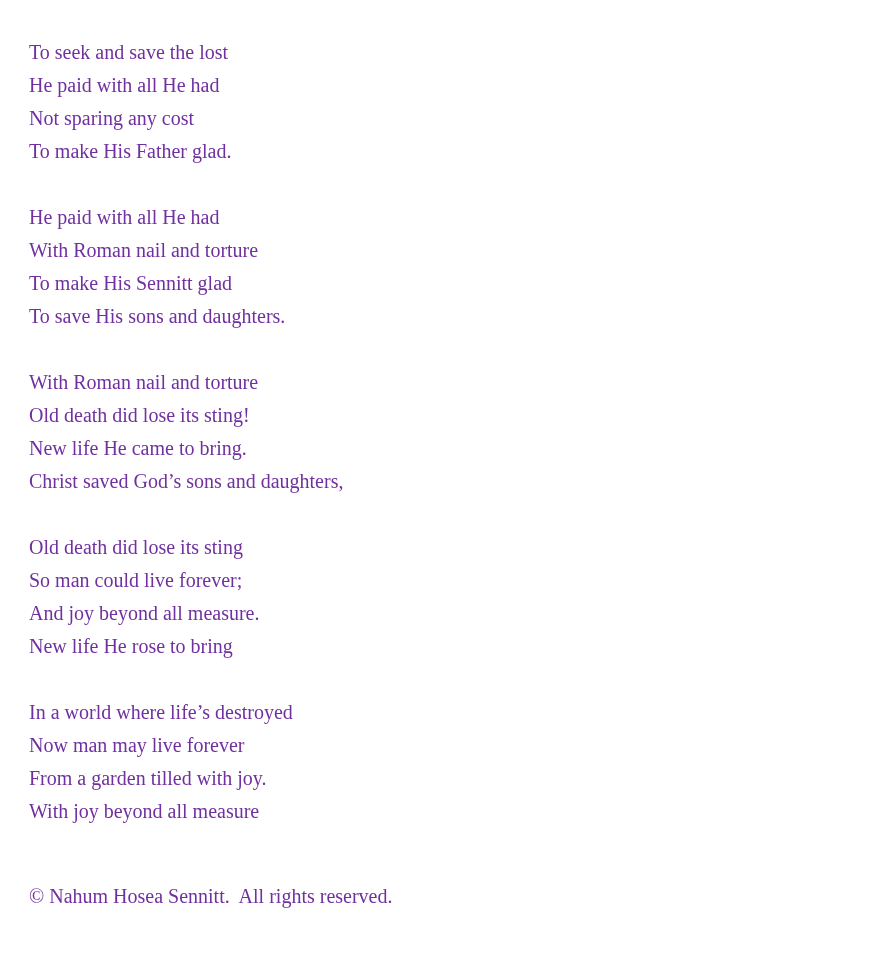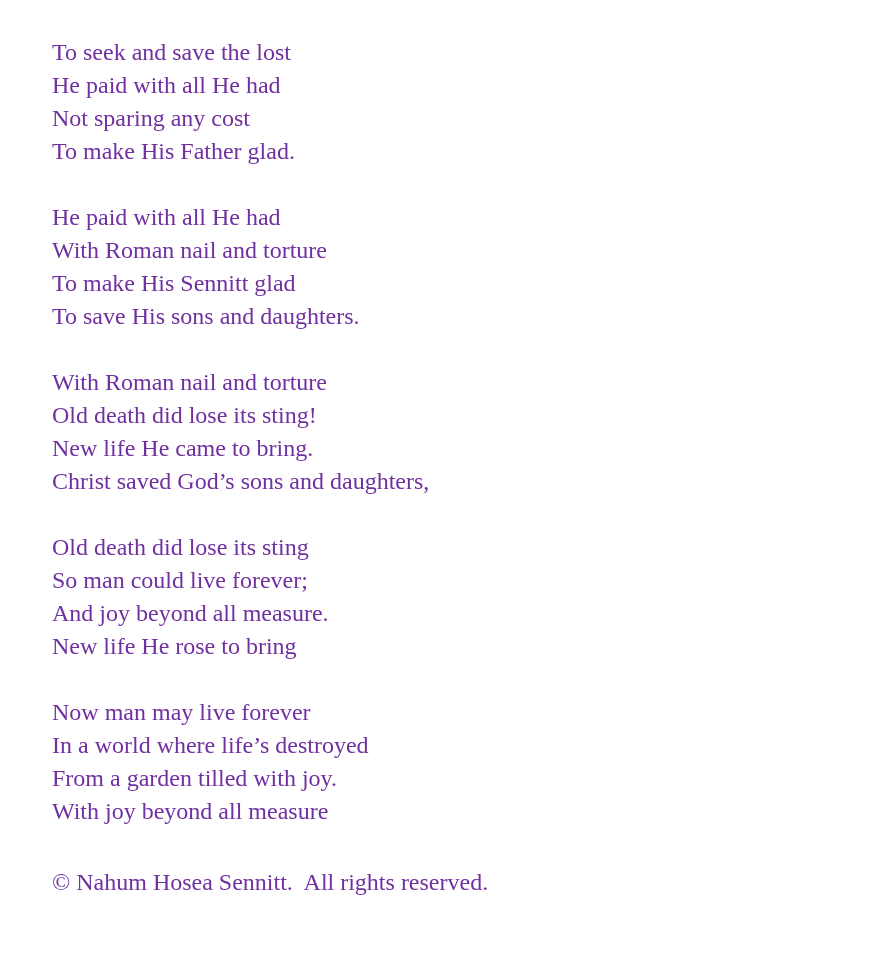"To seek and save the" .page { font-size: 24px -> 20px; padding: 36px 20px 0 52px -> 36px 20px 0 29px }
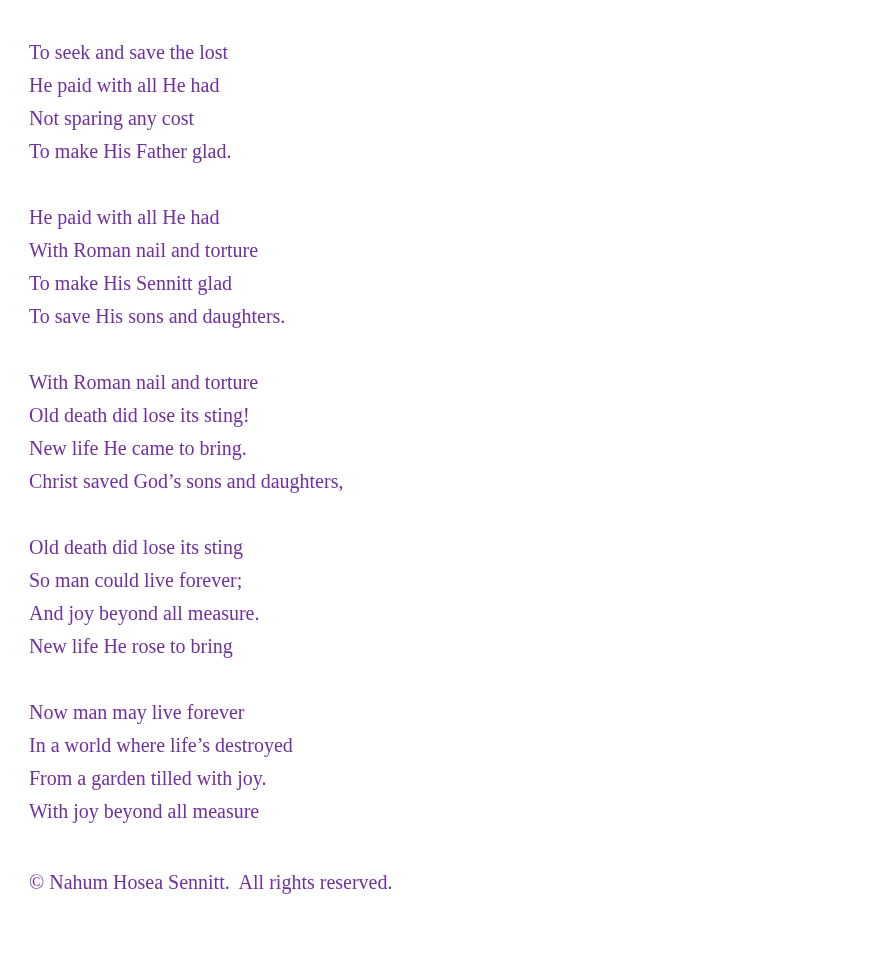"Now man may live forever" div.line { order: before "In a world where life’s" -> after "In a world where life’s" }
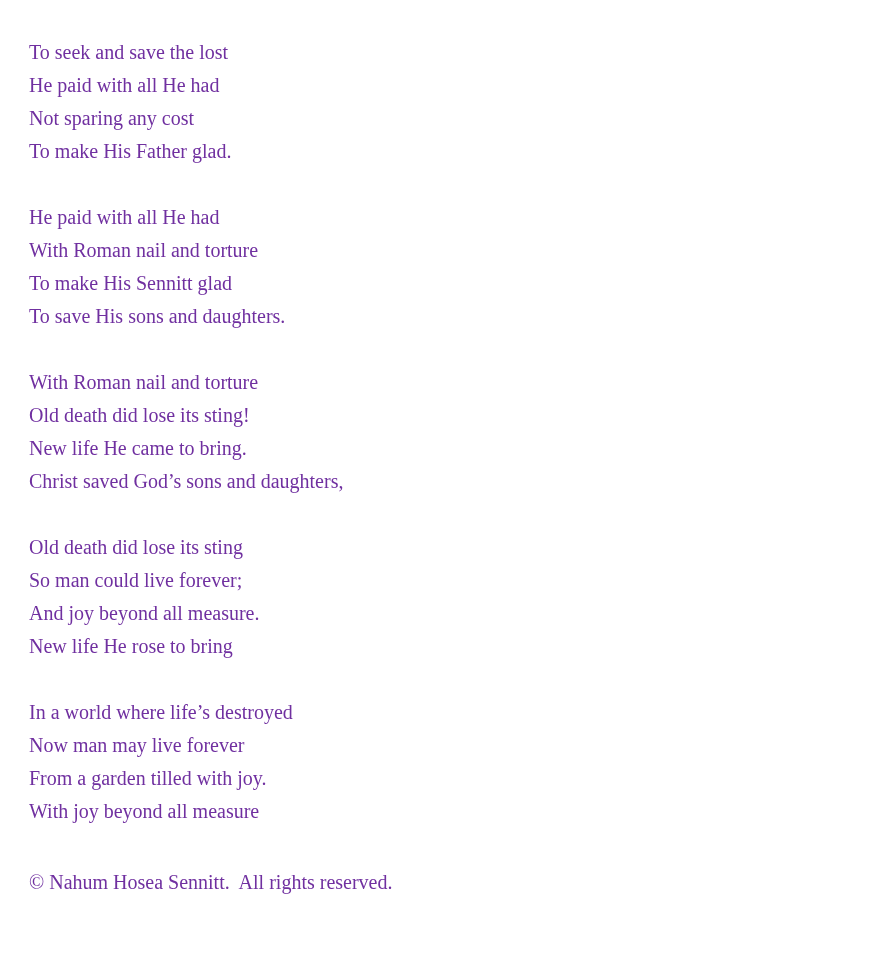"© Nahum Hosea Sennitt. All" .footer { margin-top: 38px -> 52px }
